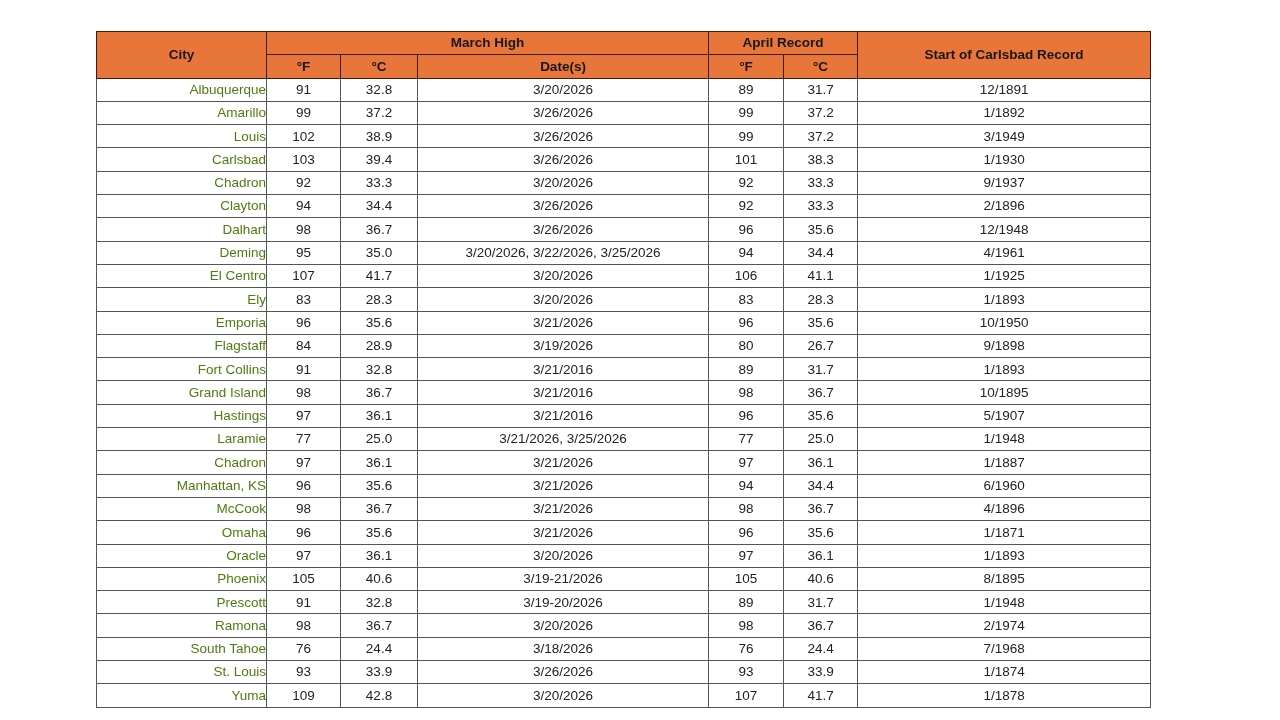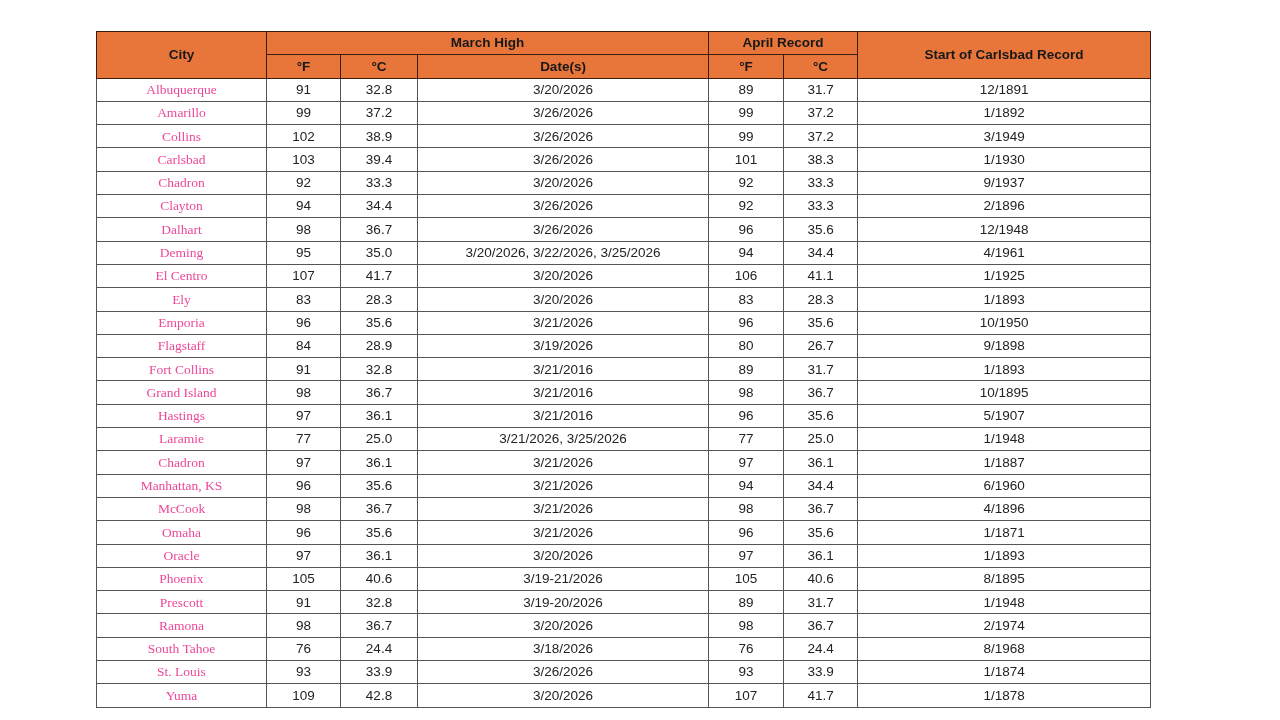"Albuquerque" td.city { color: #ec4899 -> #4d7c0f; font-family: Liberation Serif, serif -> none; text-align: center -> right }
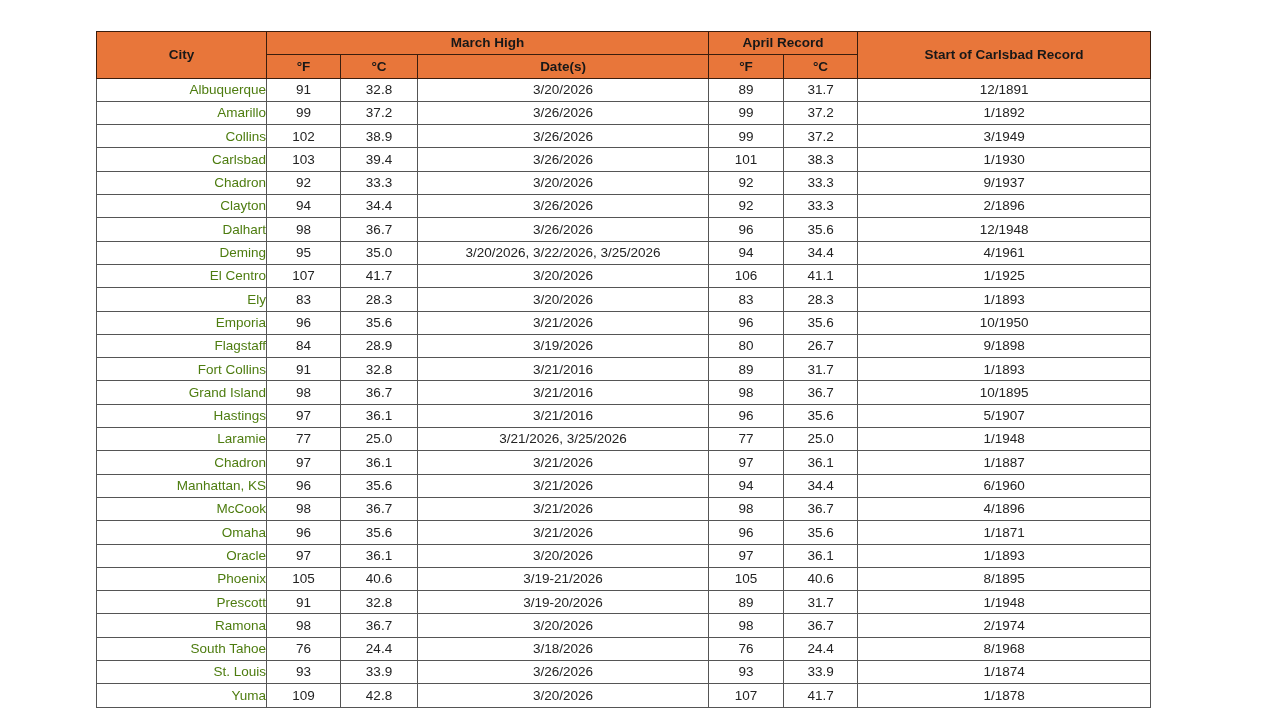"Collins" td.city { text: Collins -> Louis }
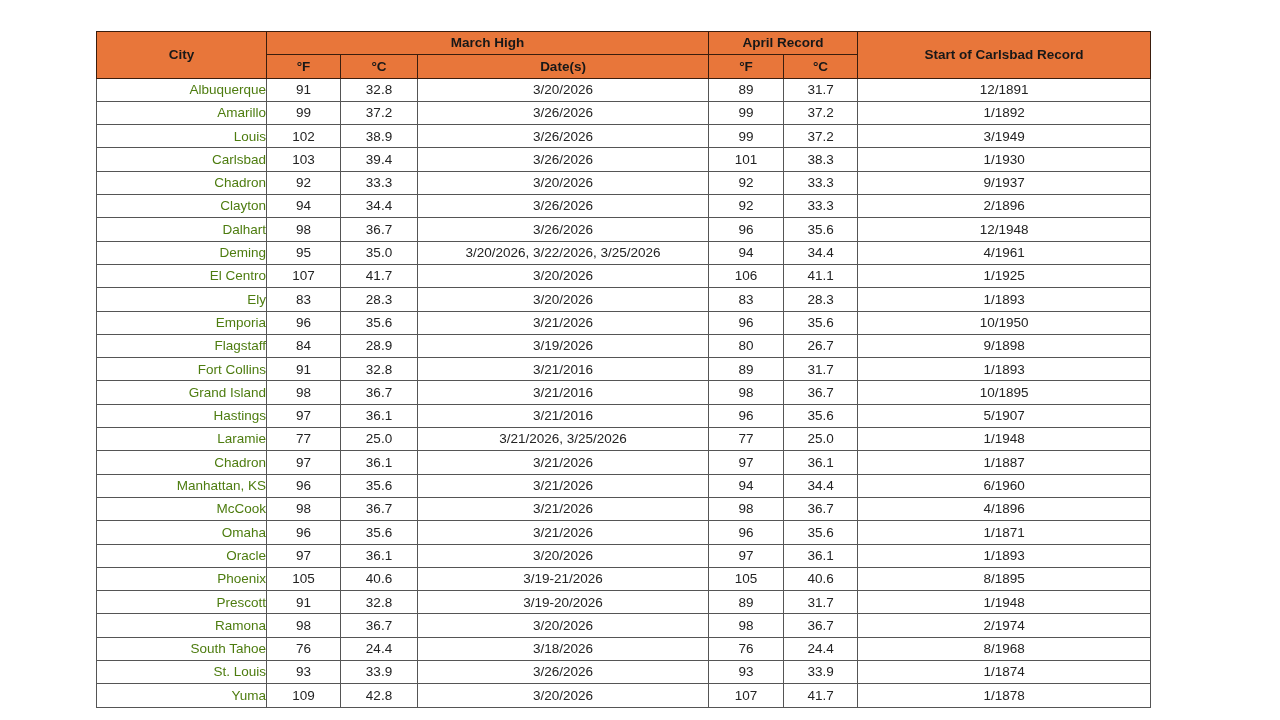"8/1968" td.start { text: 8/1968 -> 7/1968 }
